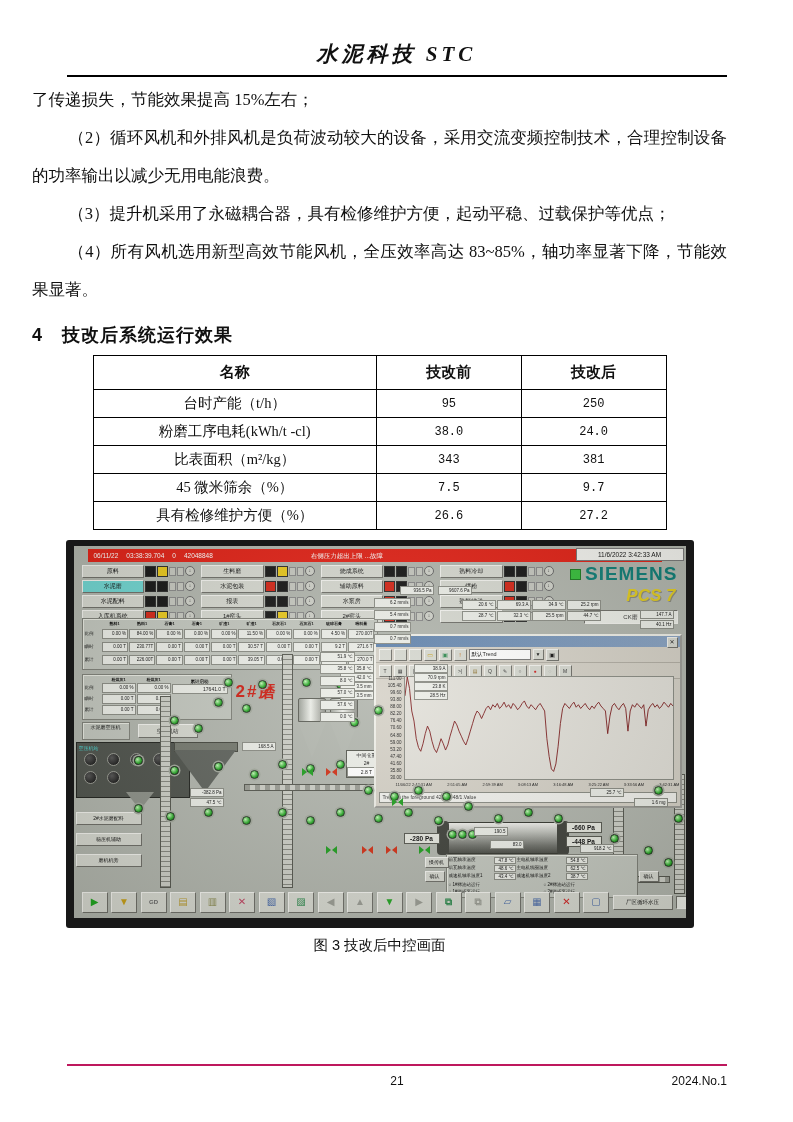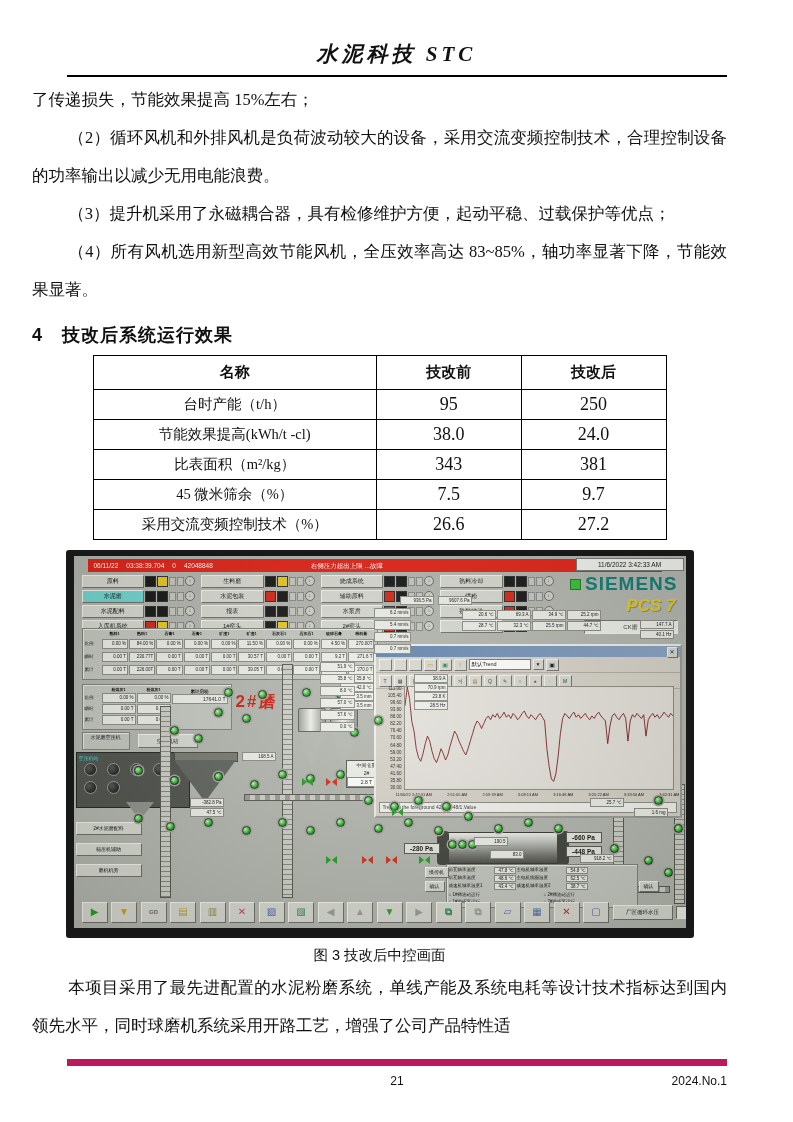"95" td.num { font-family: Liberation Serif, serif -> Liberation Mono, monospace; font-size: 18px -> 12px }
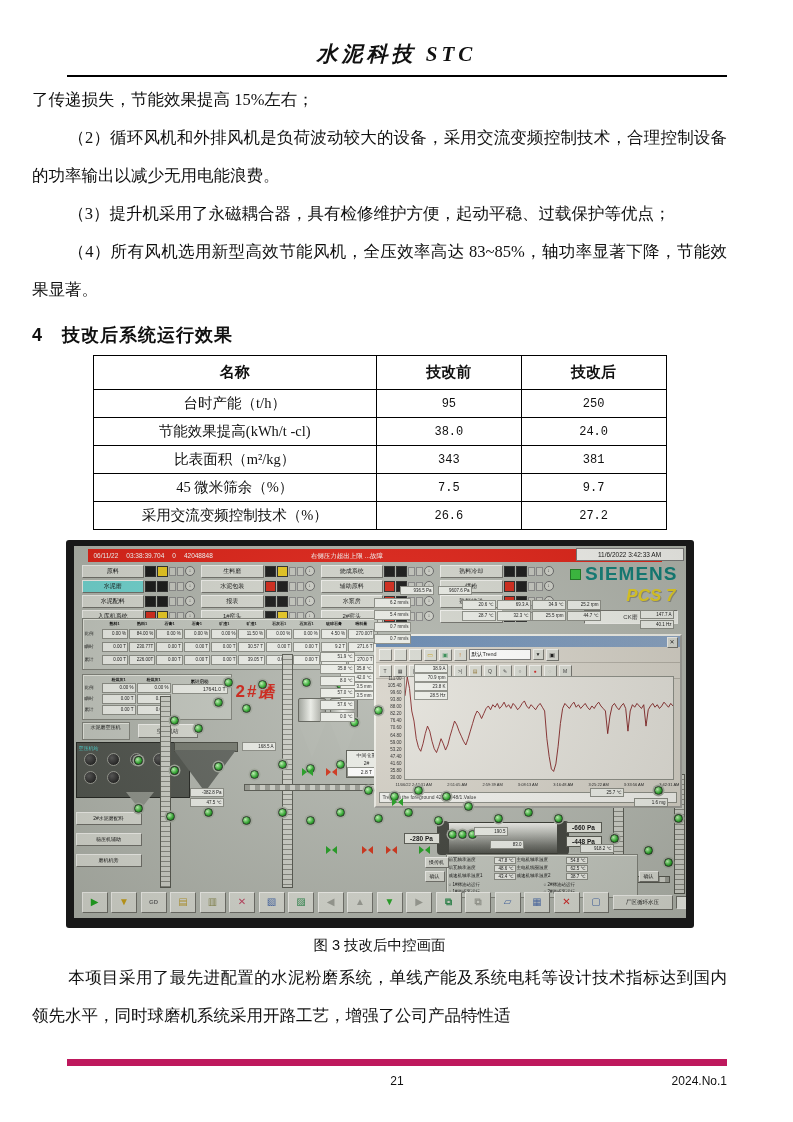"节能效果提高(kWh/t -cl)" td.nm { text: 节能效果提高 -> 粉磨工序电耗 }
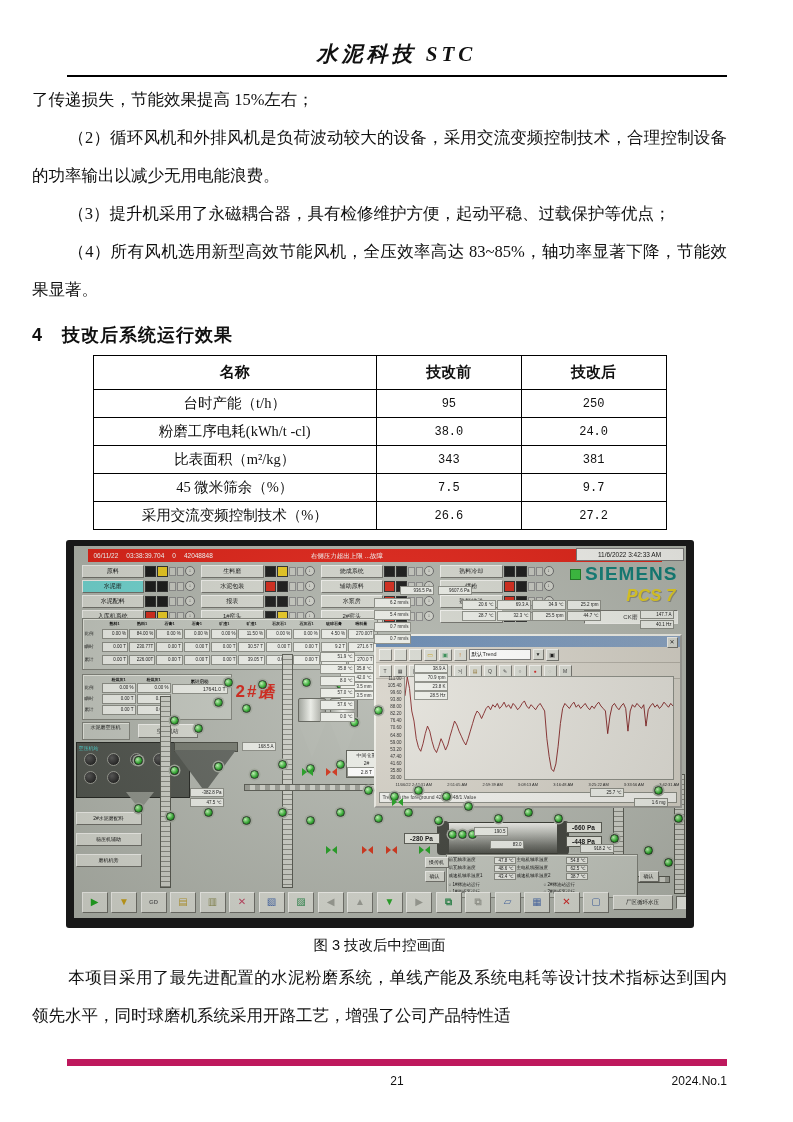"采用交流变频控制技术（%）" td.nm { text: 采用交流变频控制技术 -> 具有检修维护方便 }
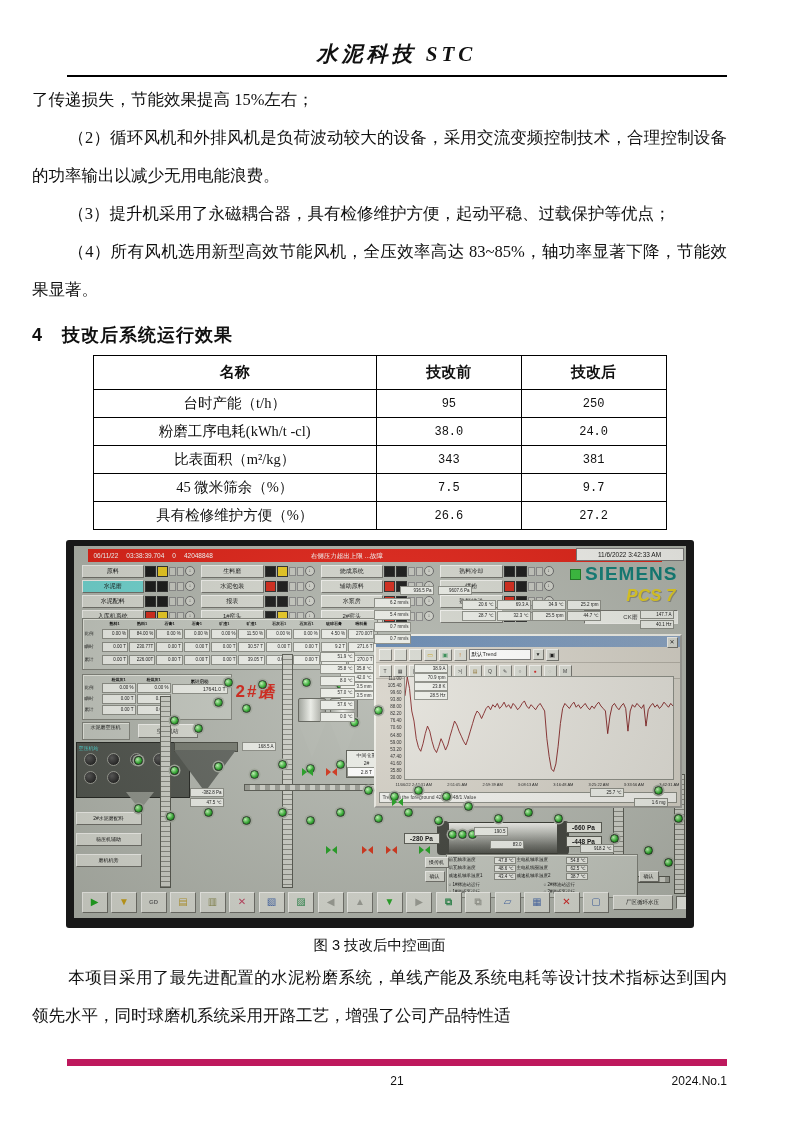"本项目采用了最先进配置的水泥粉磨系统，单线产能及系统电耗等设计技术指标达到国内领" p.para { html: <p>本项目采用了最先进配置的水泥粉磨系统，单线产能及系统电耗等设计技术指标达到国内领先水平，同时球磨机系统采用开路工艺，增强了公司产品特性适</p> -> none }
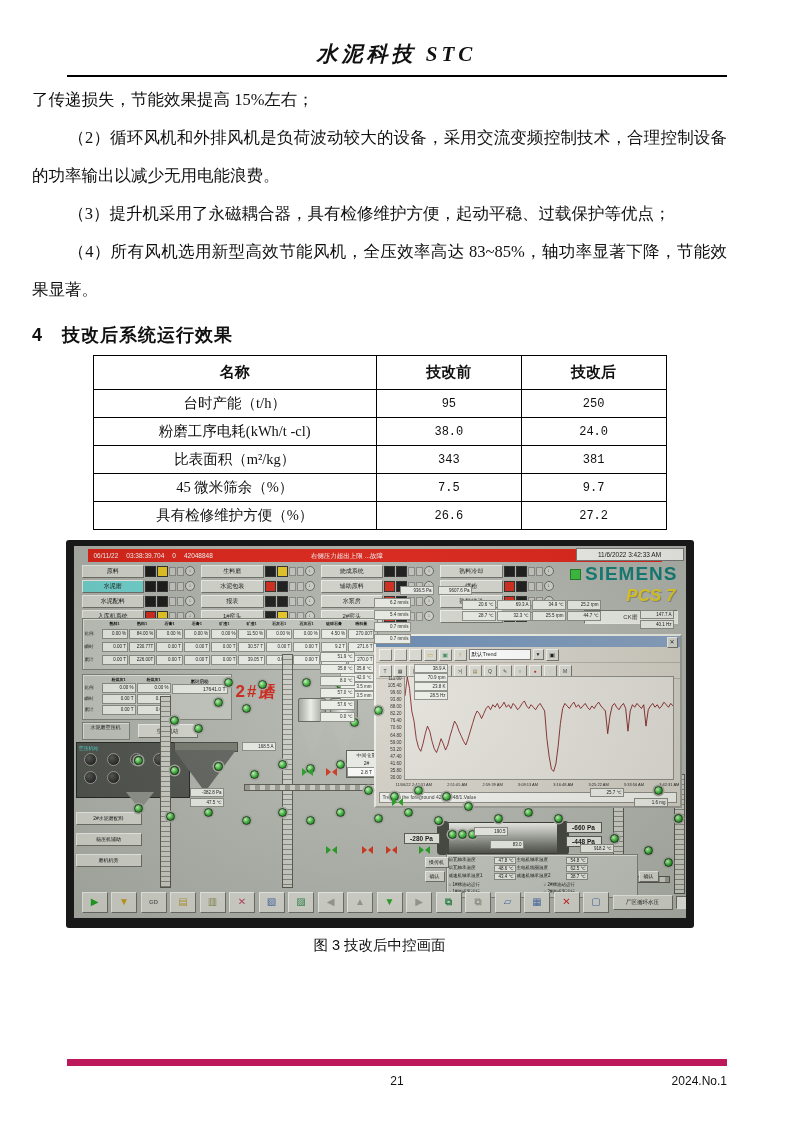"21" .footer { border-top: 7px solid #be185d -> 2px solid #be185d }
